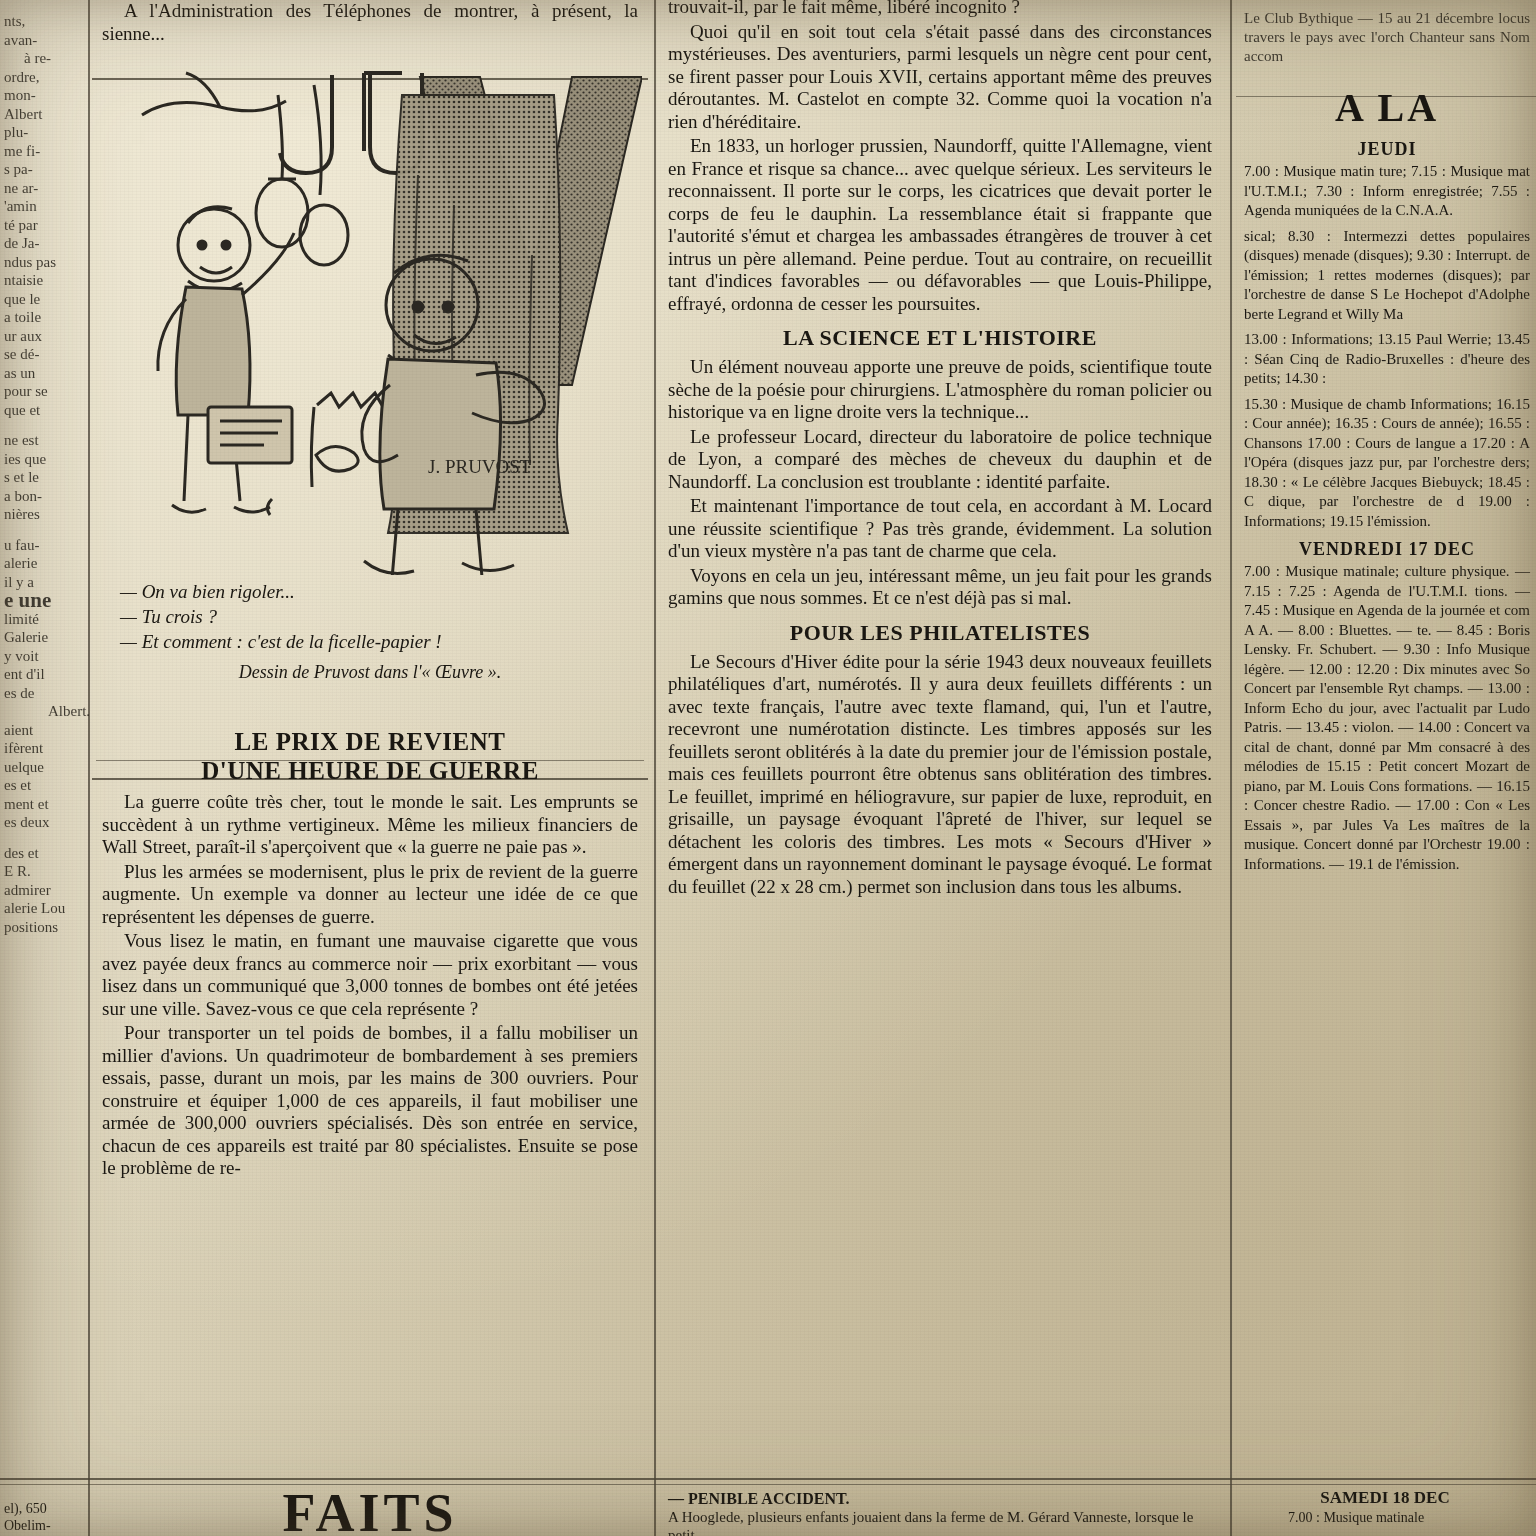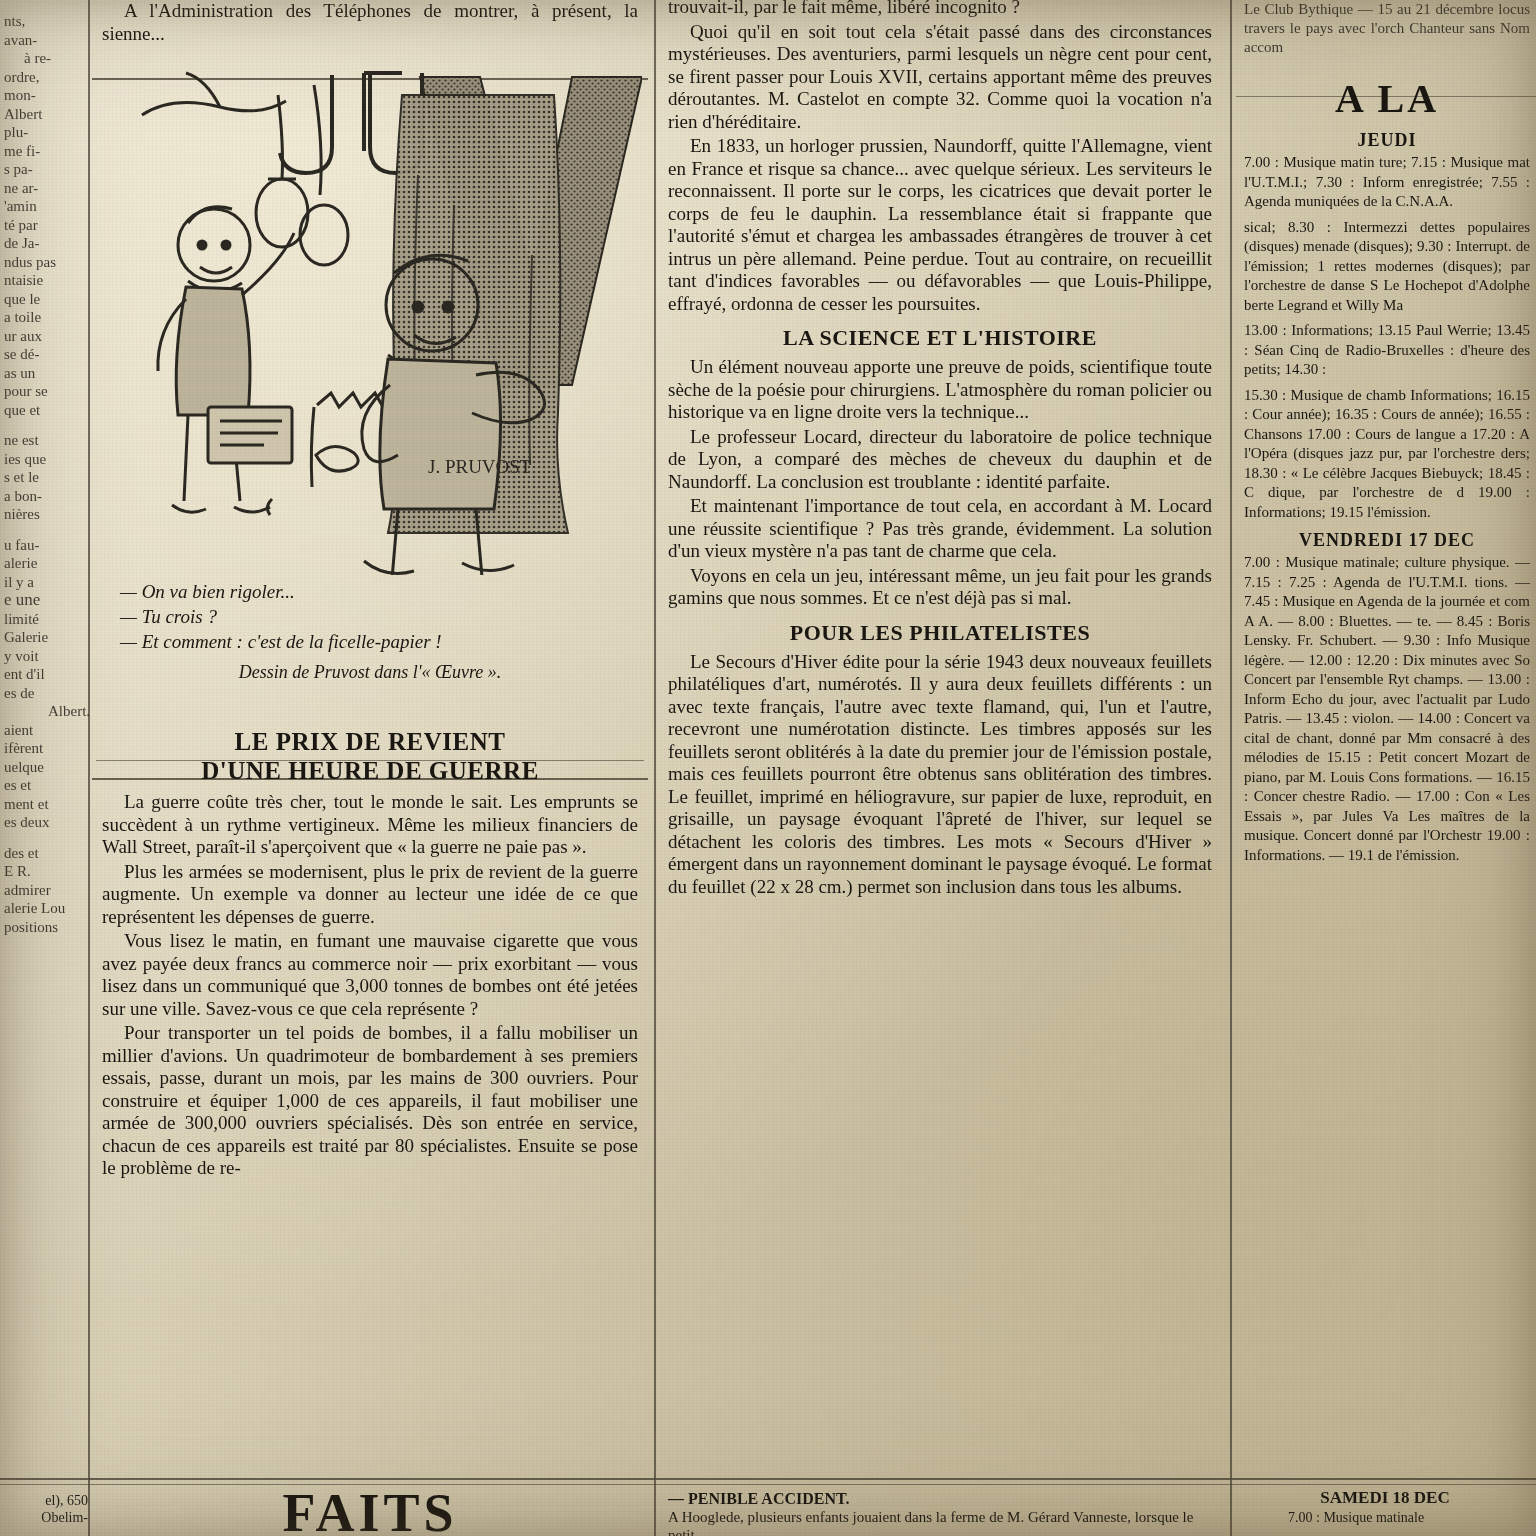"Le Club Bythique — 15" .tiny { margin-top: none -> 9px }
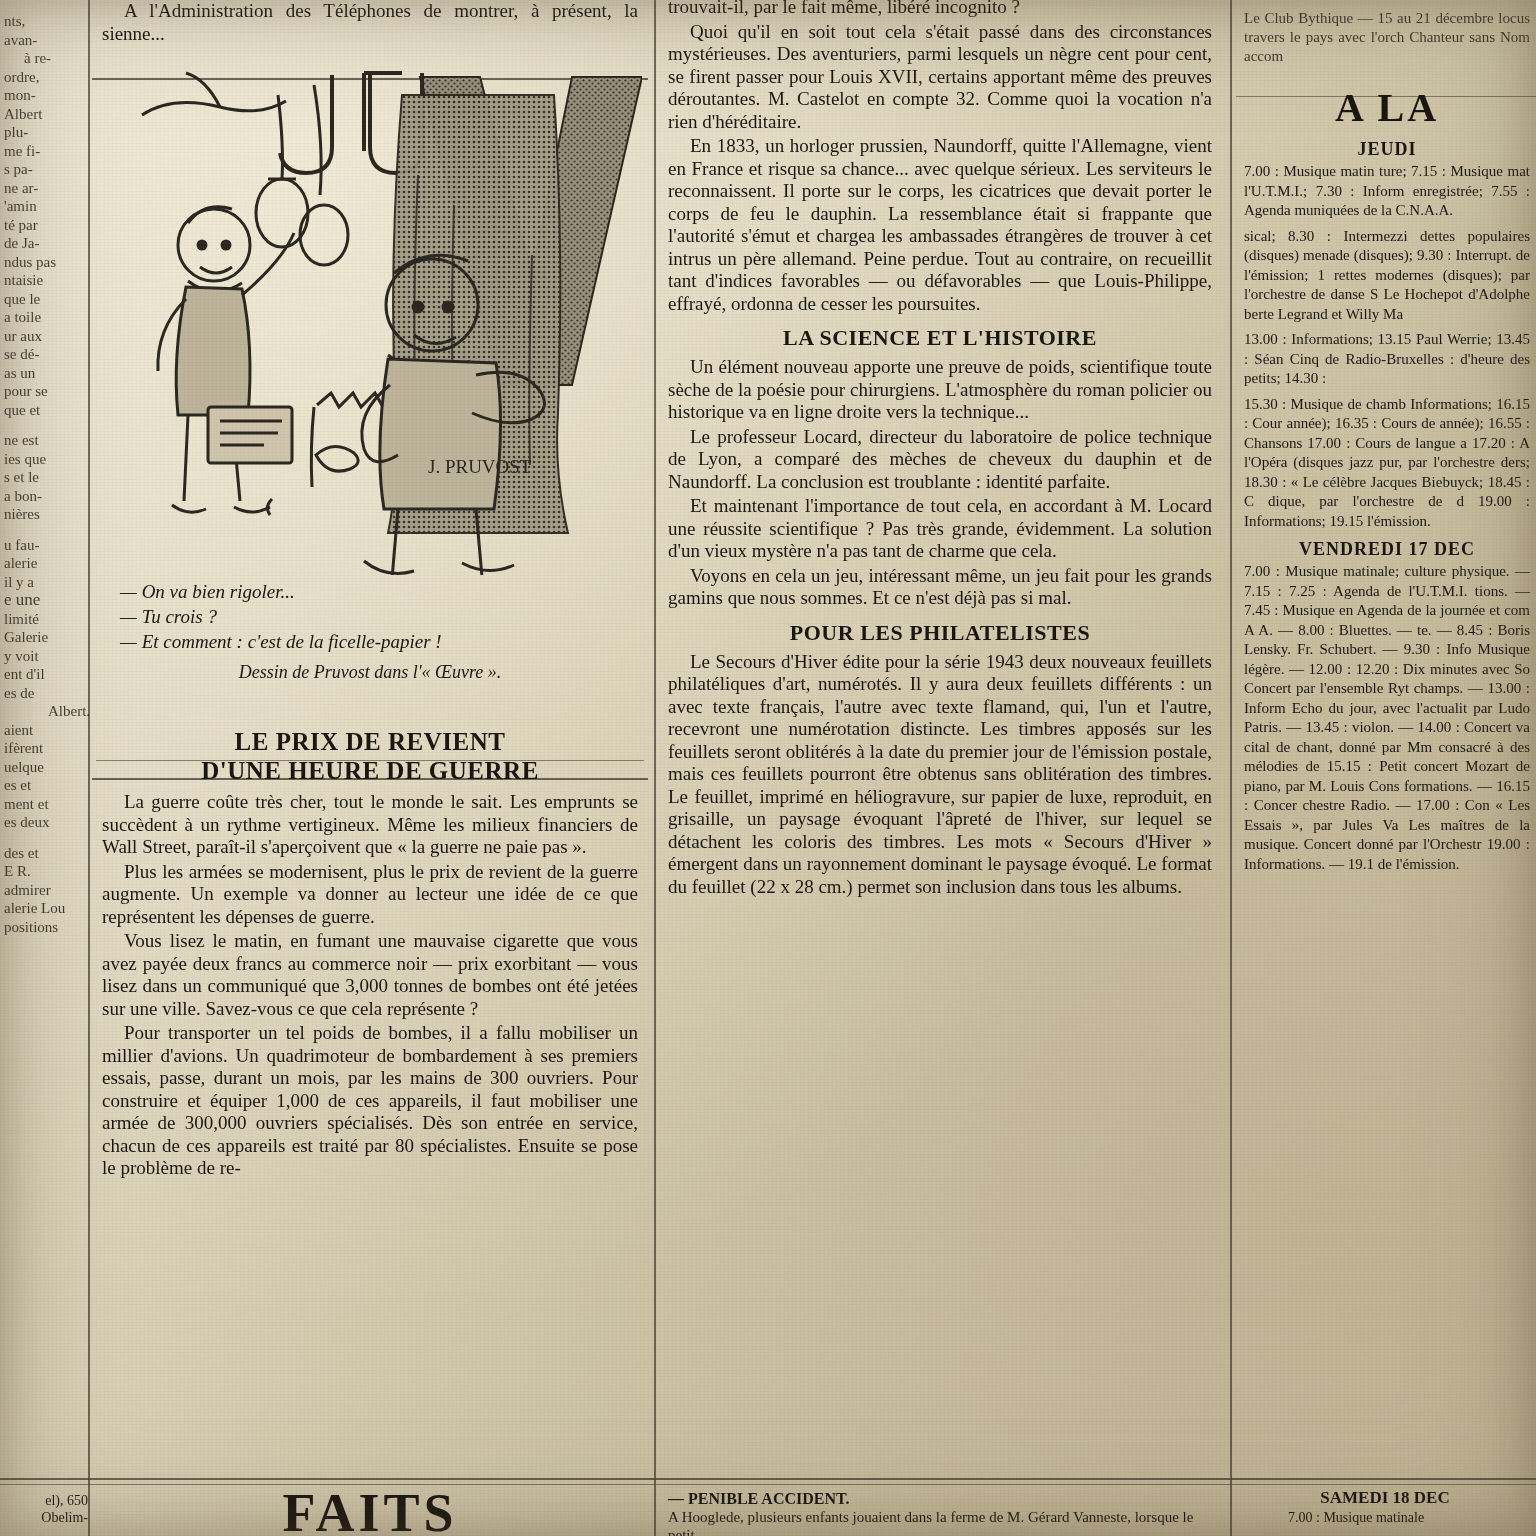"e une" div { font-size: 17px -> 21px; font-weight: none -> bold }
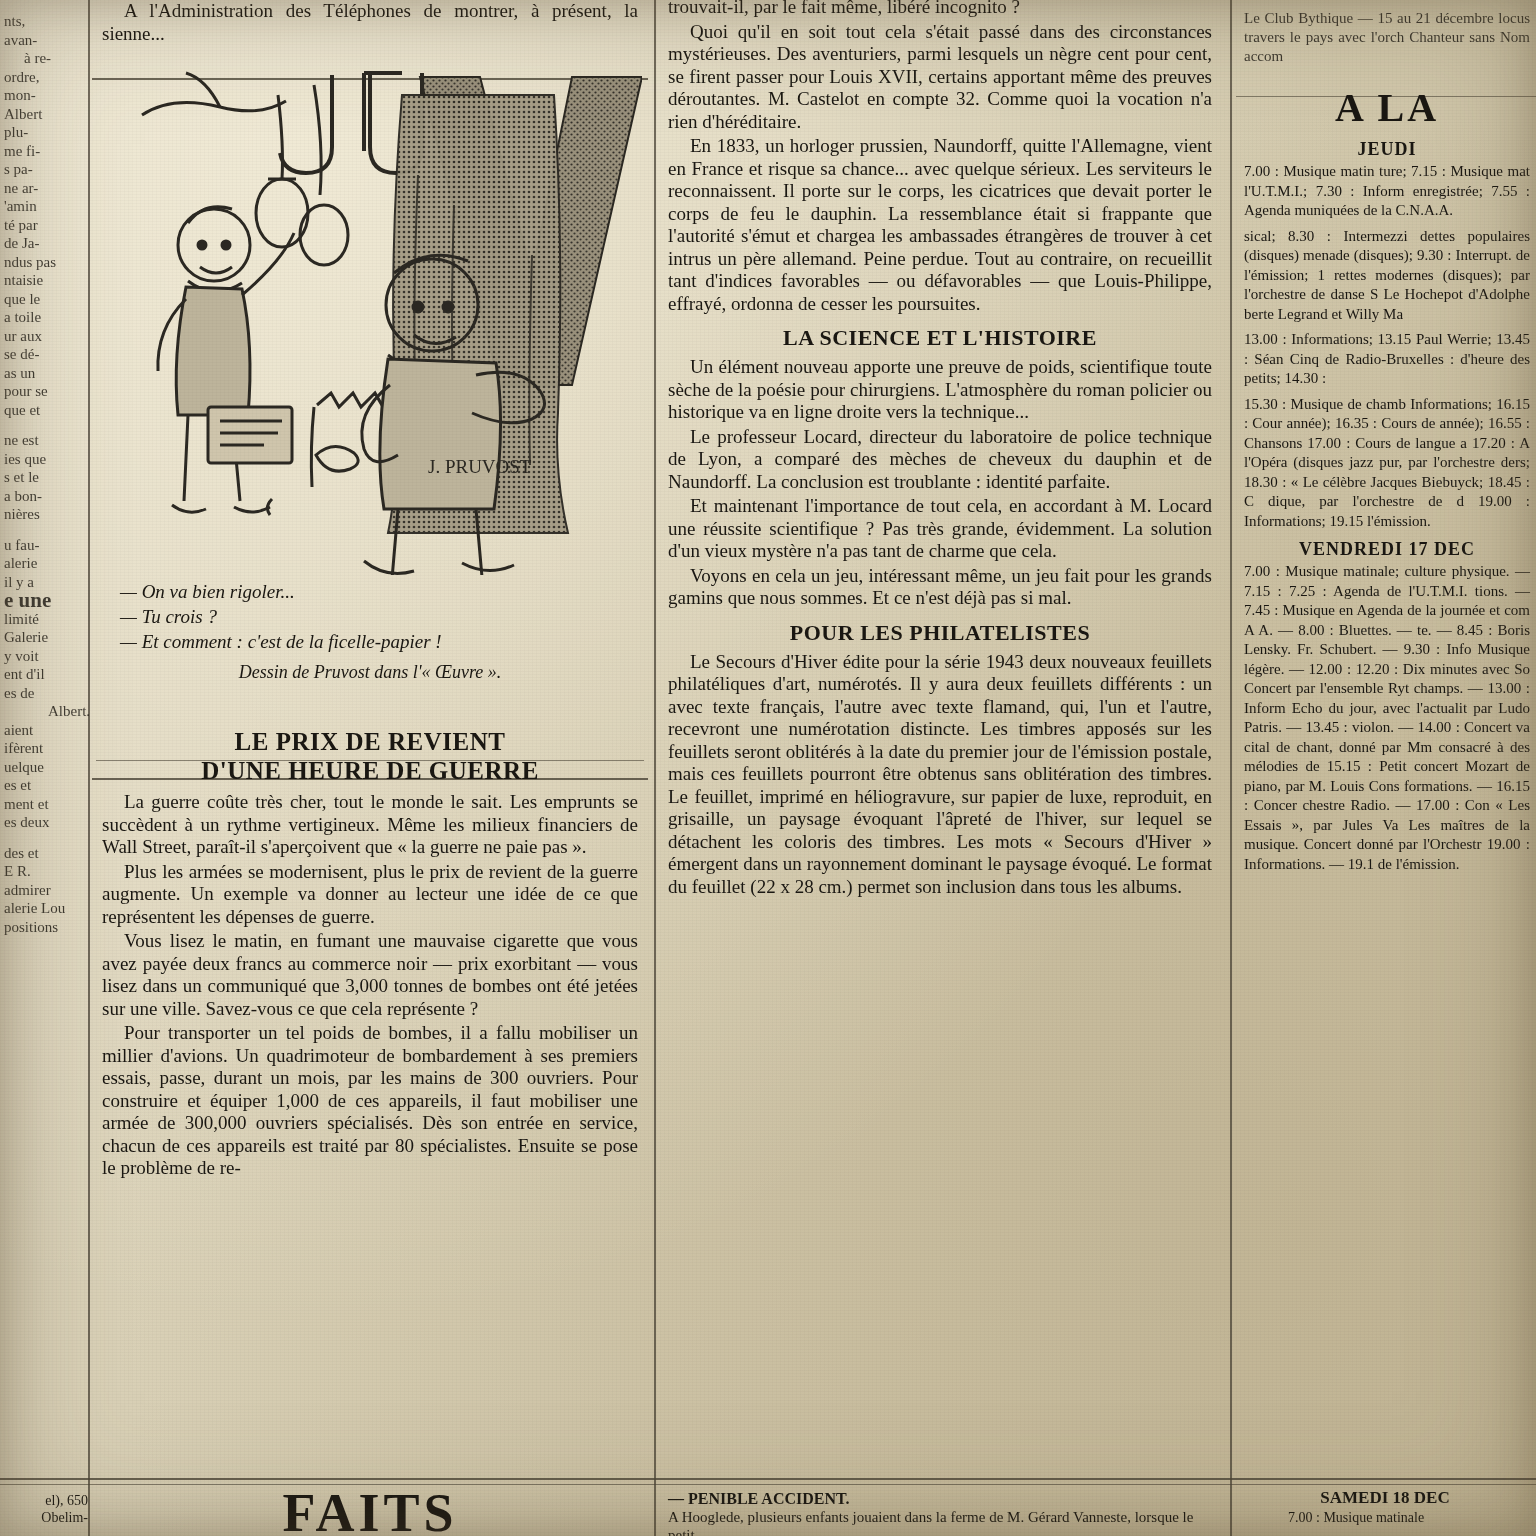"el), 650 Obelim-" div { text-align: right -> none; top: 6px -> 14px }
